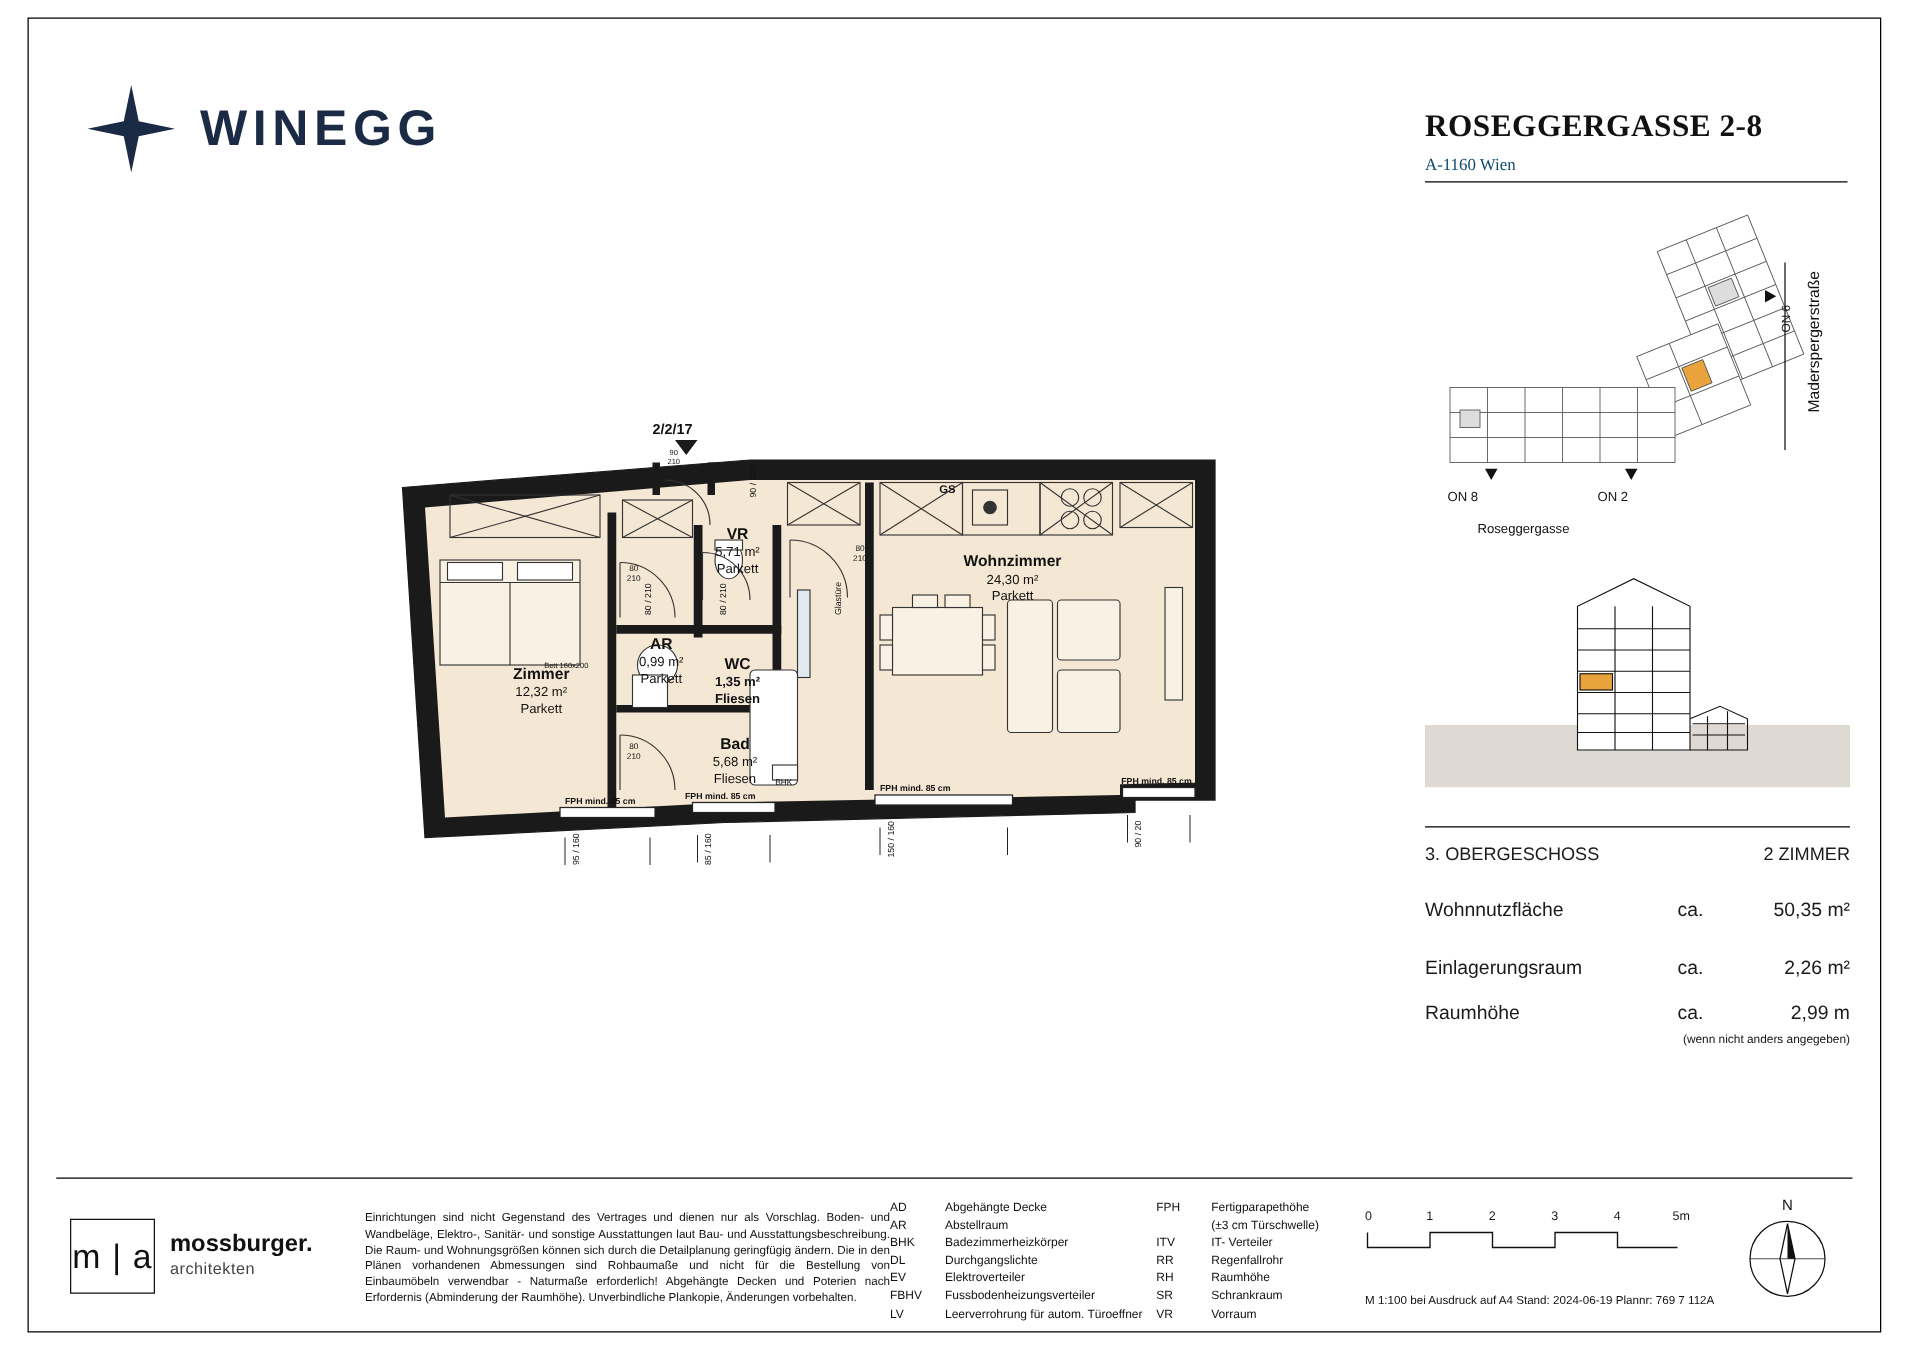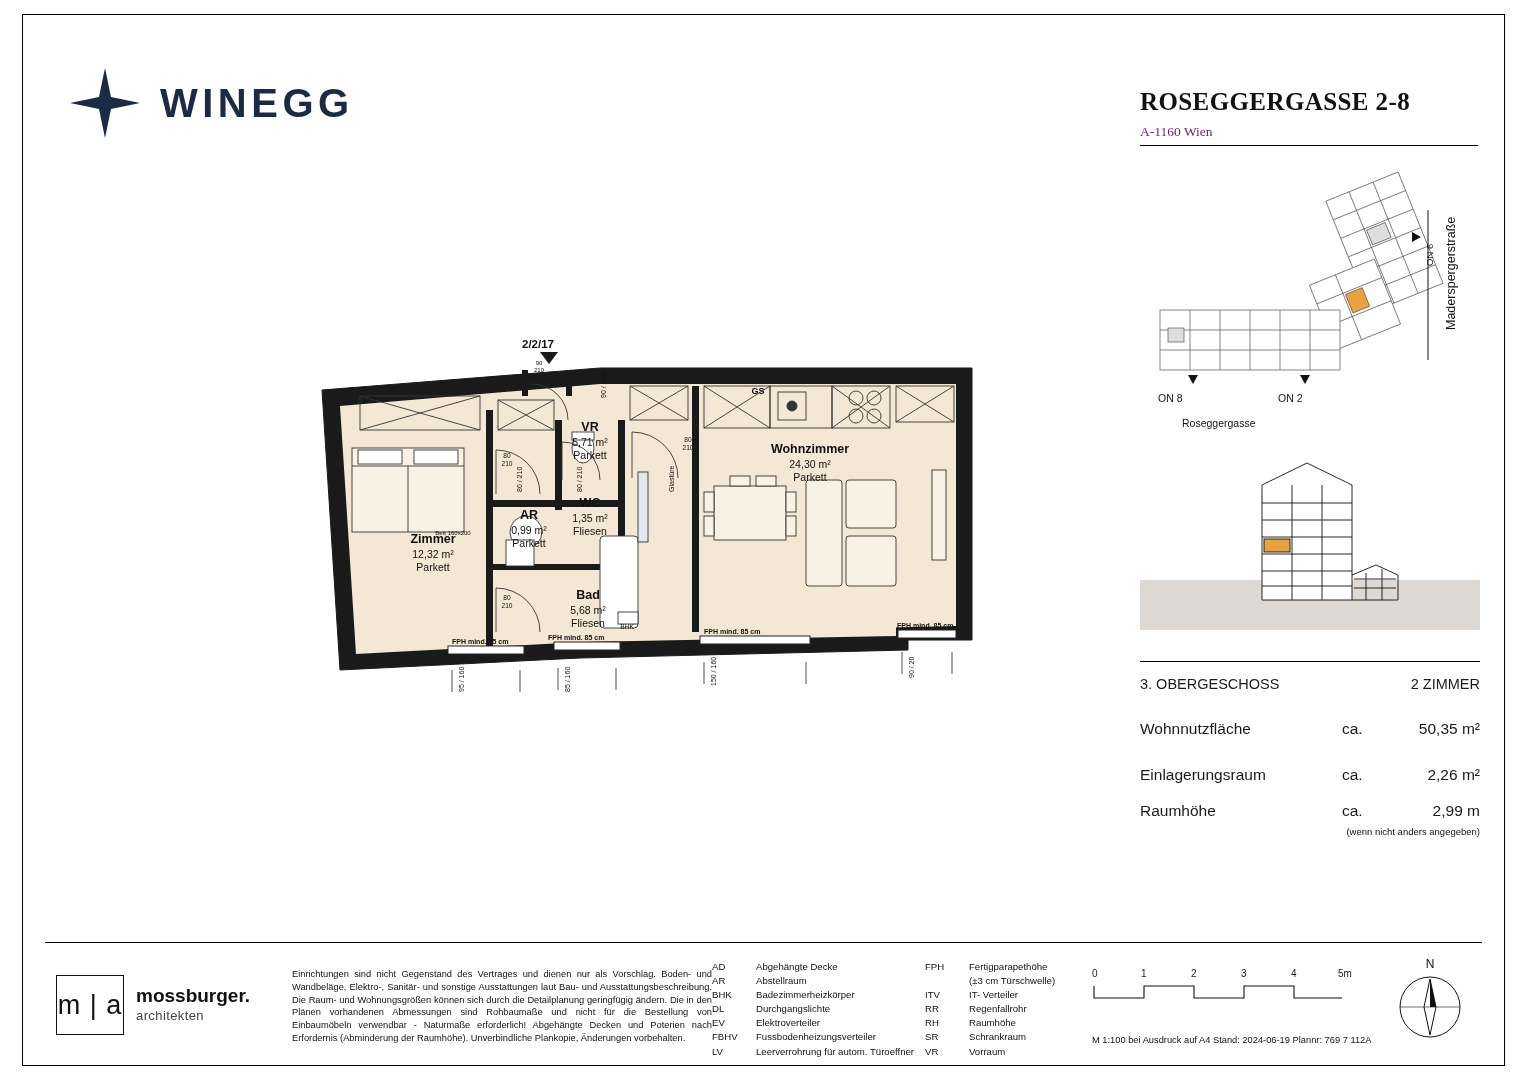"A-1160 Wien" .addr-sub { color: #701a75 -> #0c4a6e }
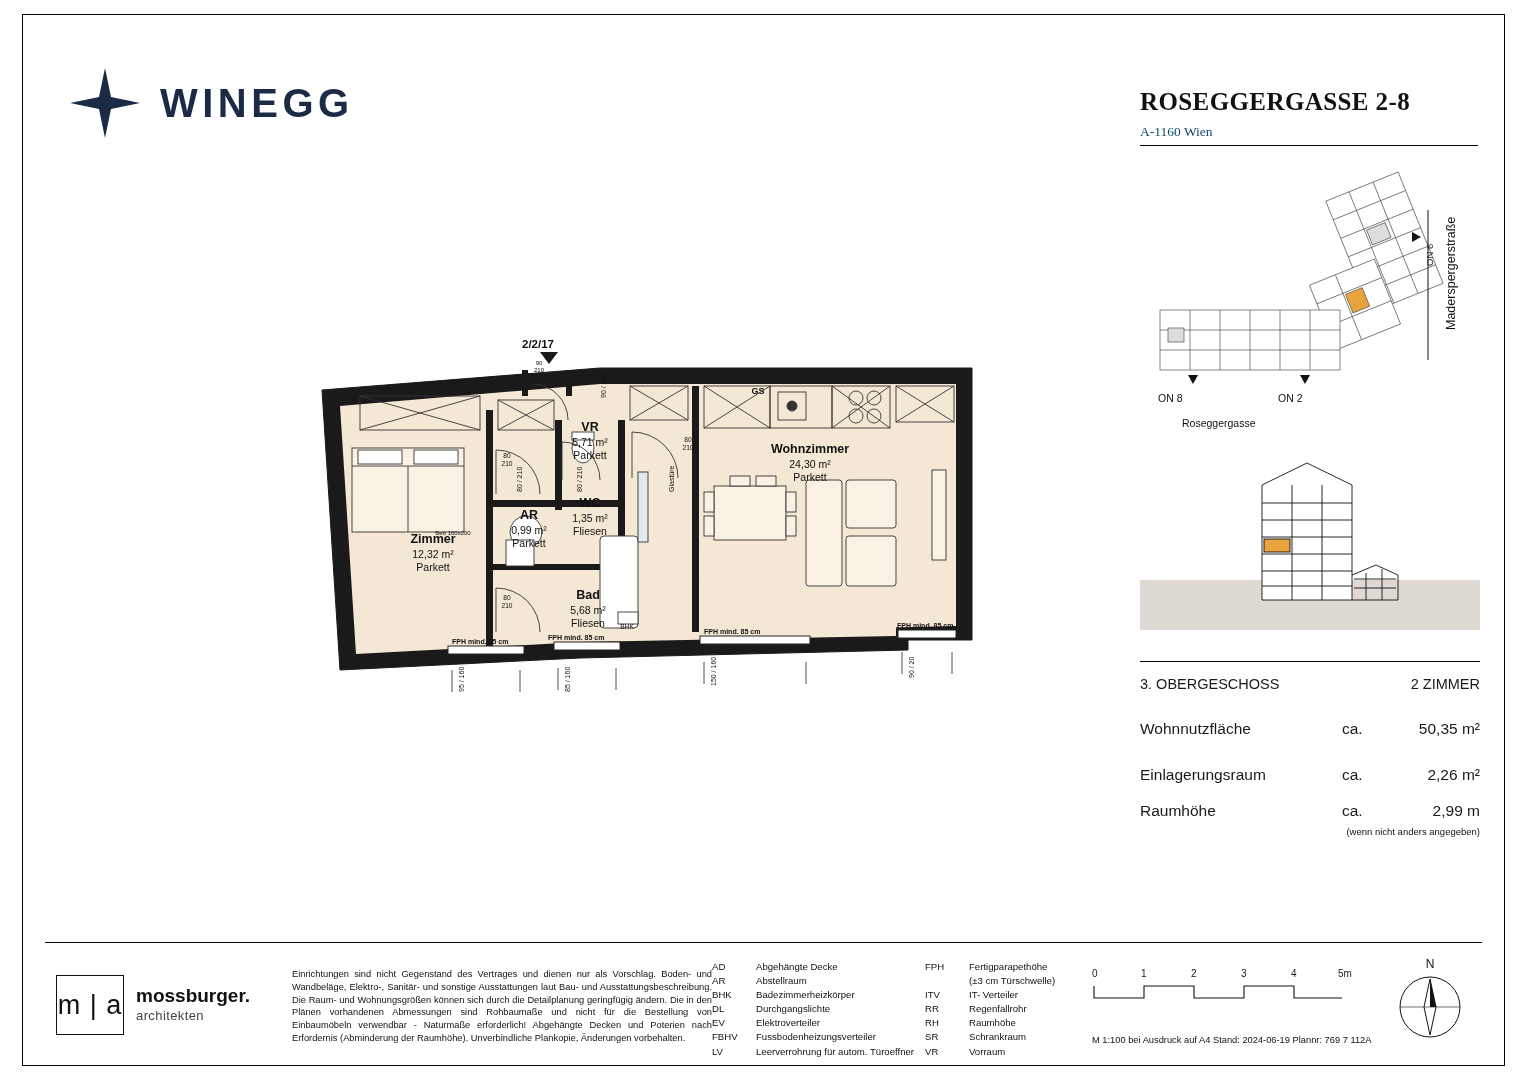"WC" div.plan-label { font-weight: none -> bold; top: 156px -> 184px }
